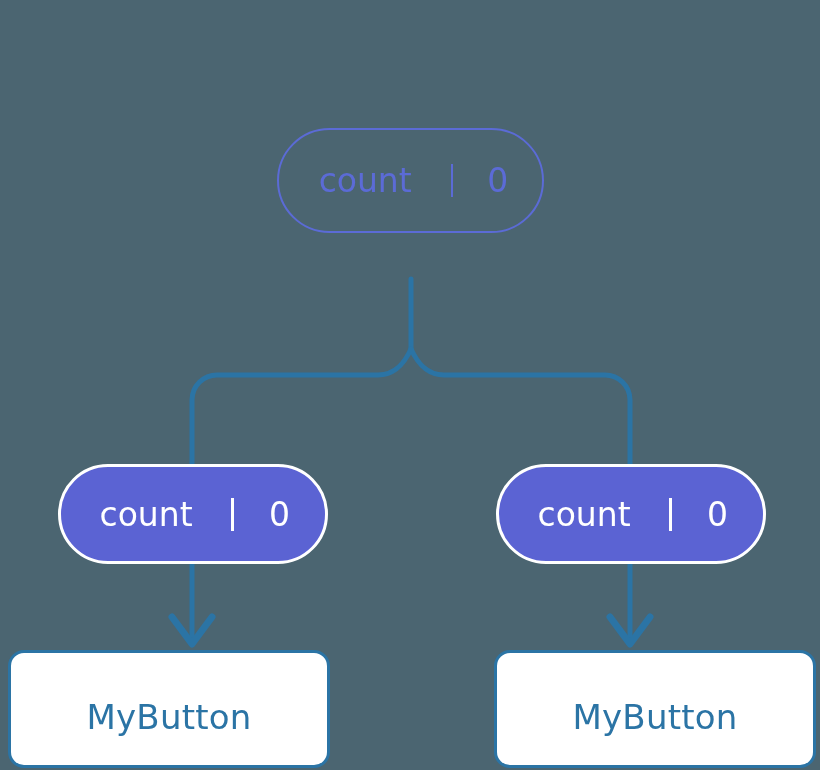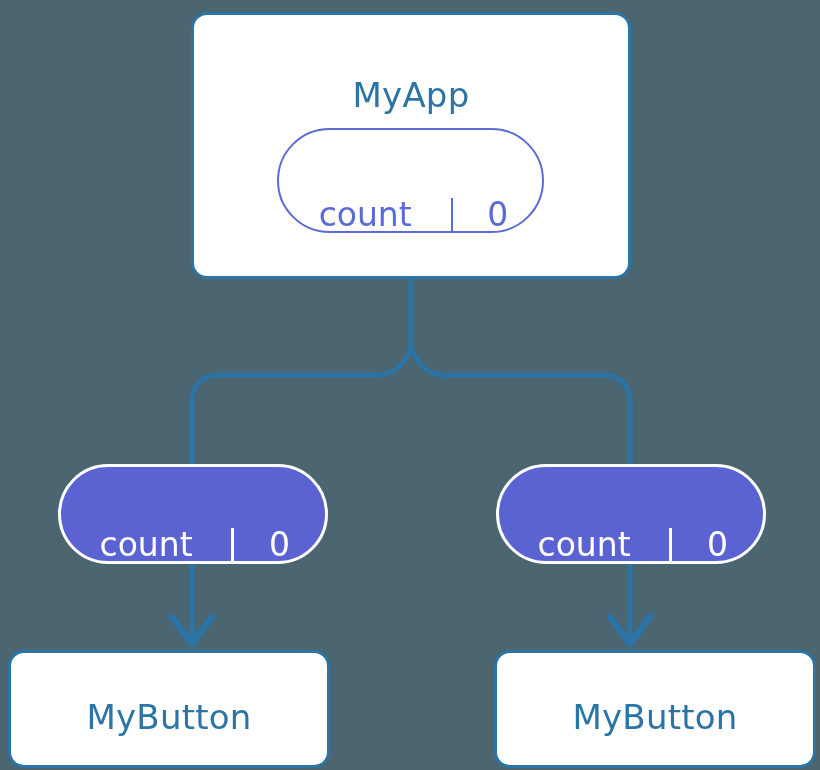"MyApp" div.comp-box { html: <div> <div>MyApp</div> </div> -> none }
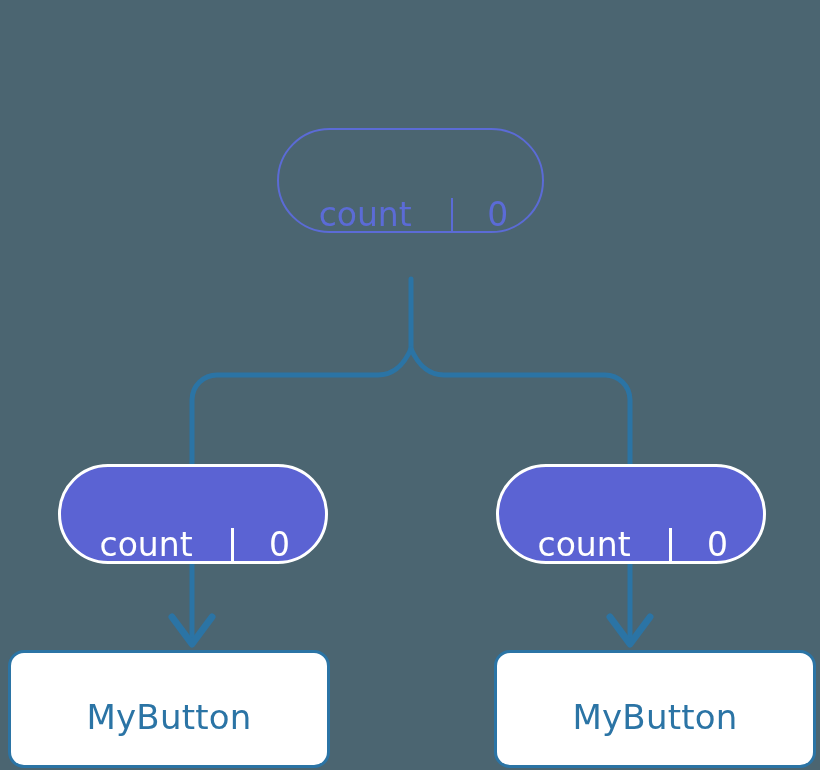"count" .pill { align-items: flex-end -> center }
